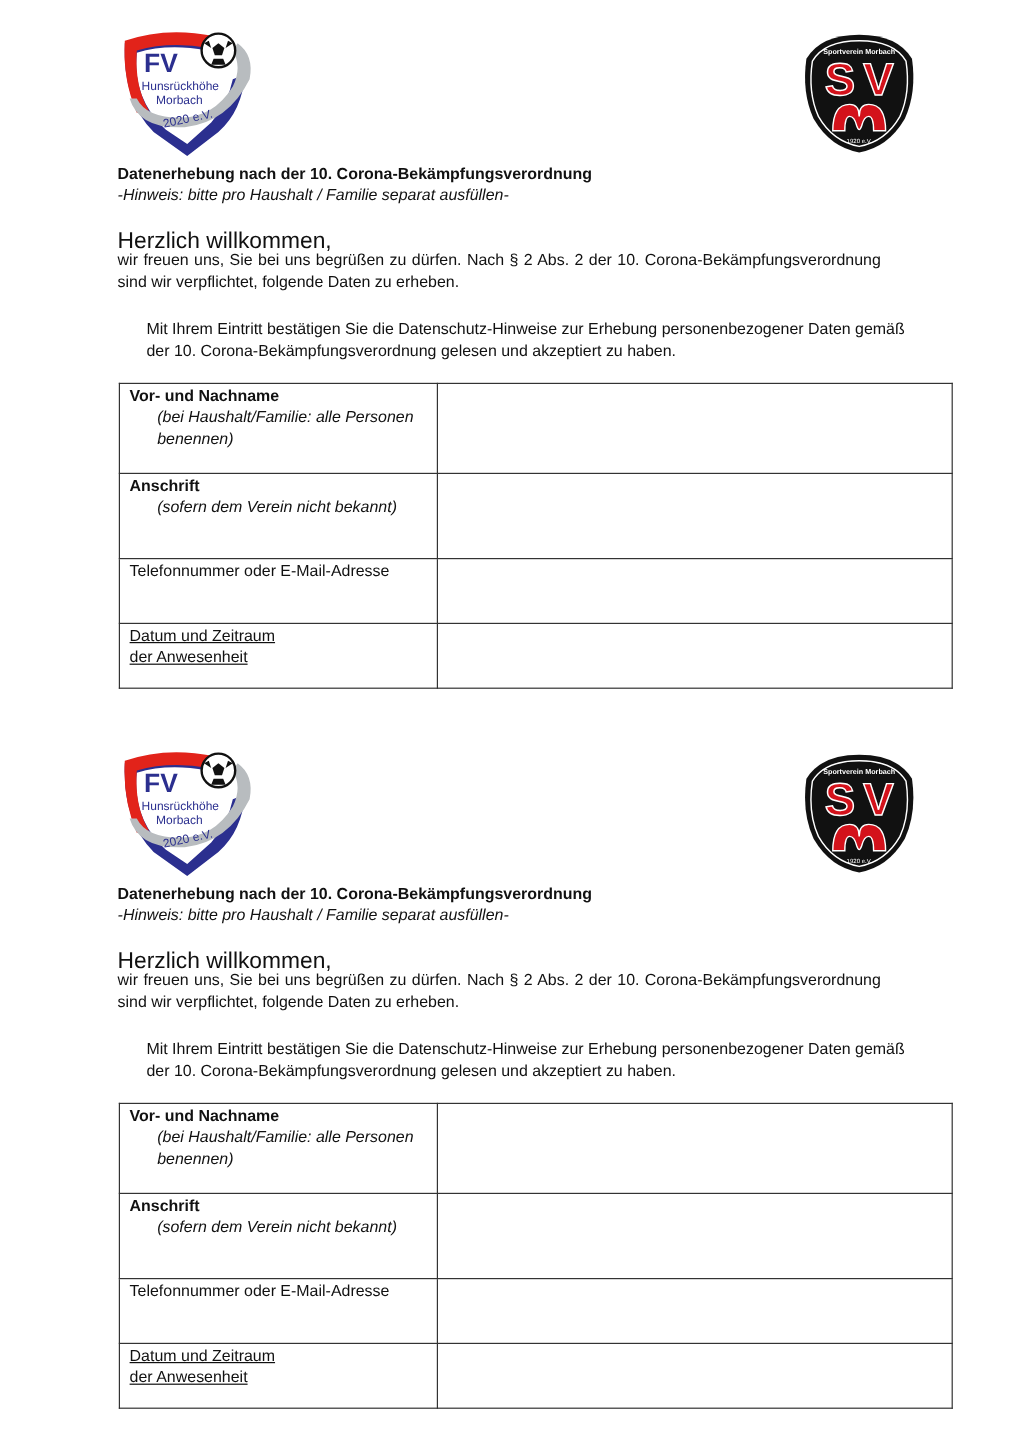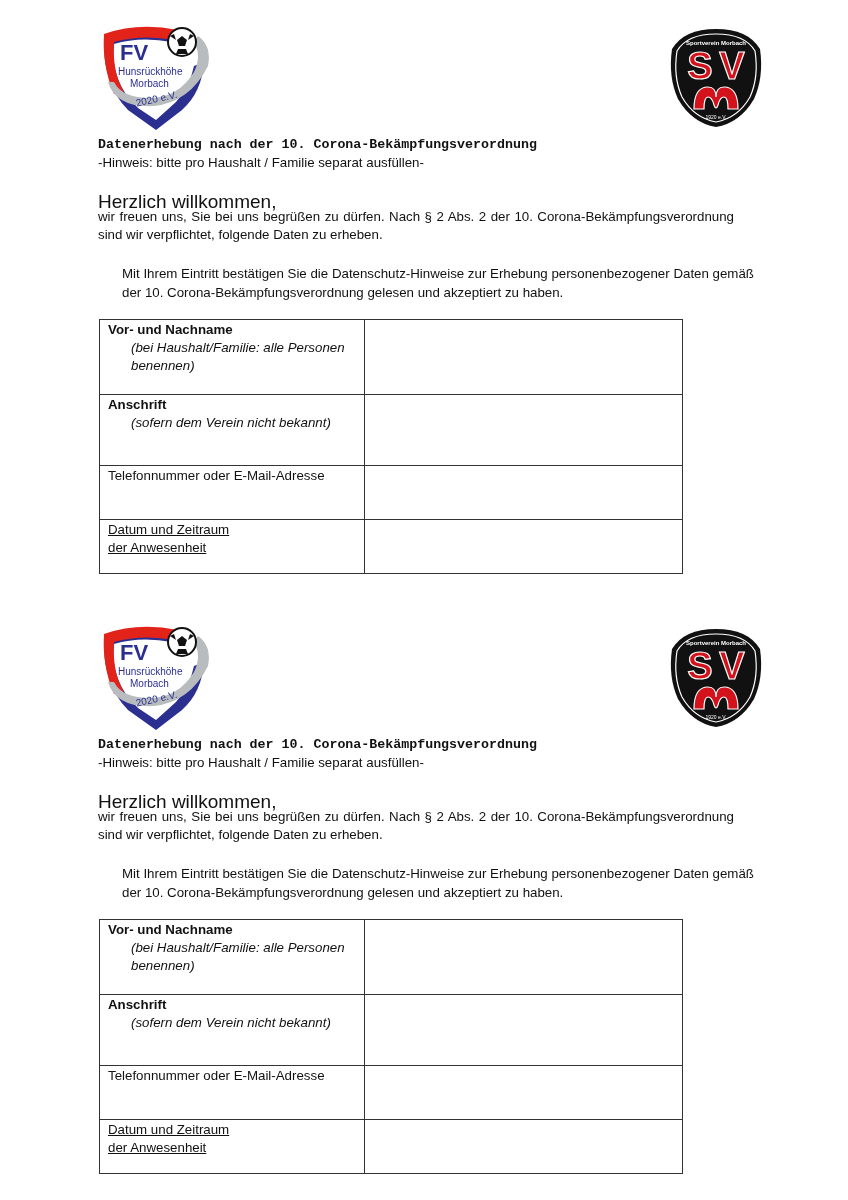"Datenerhebung nach der 10." .title { font-family: Liberation Mono, monospace -> none }
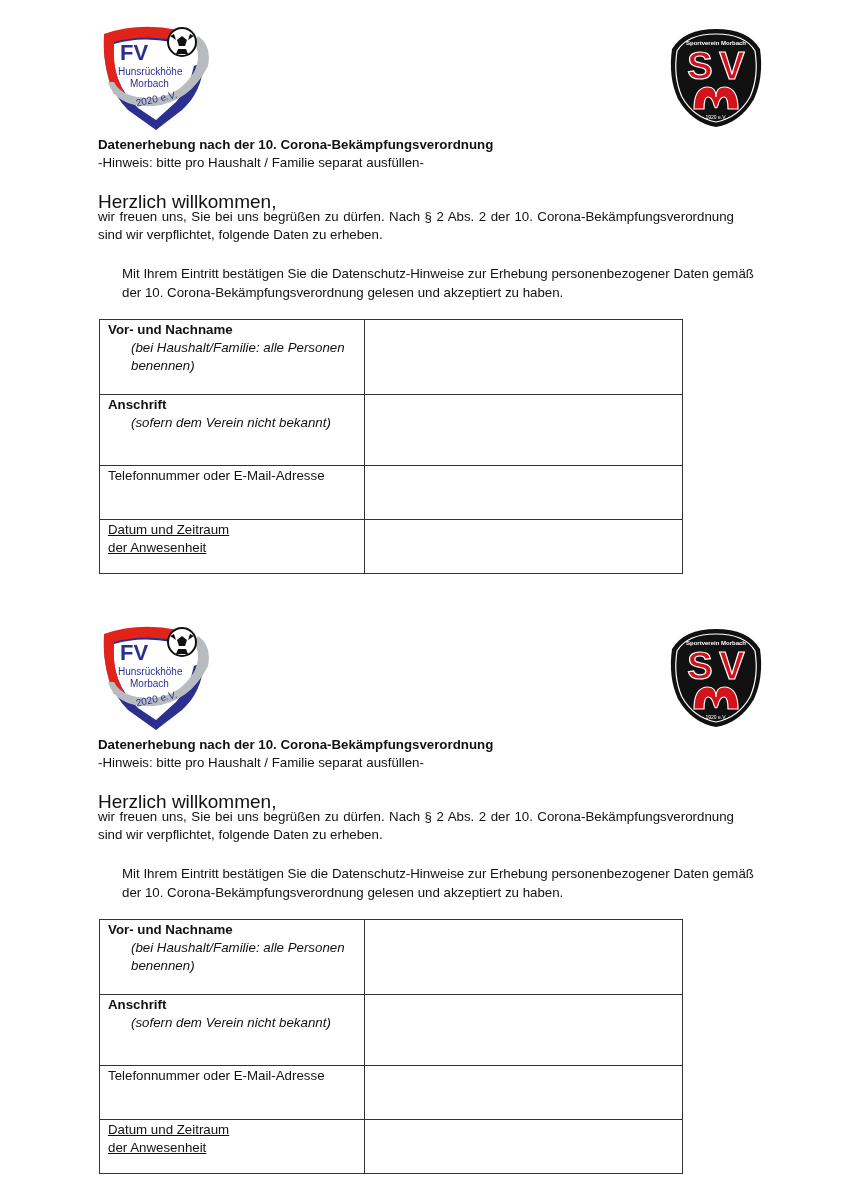"-Hinweis: bitte pro Haushalt /" .hint { font-style: none -> italic }
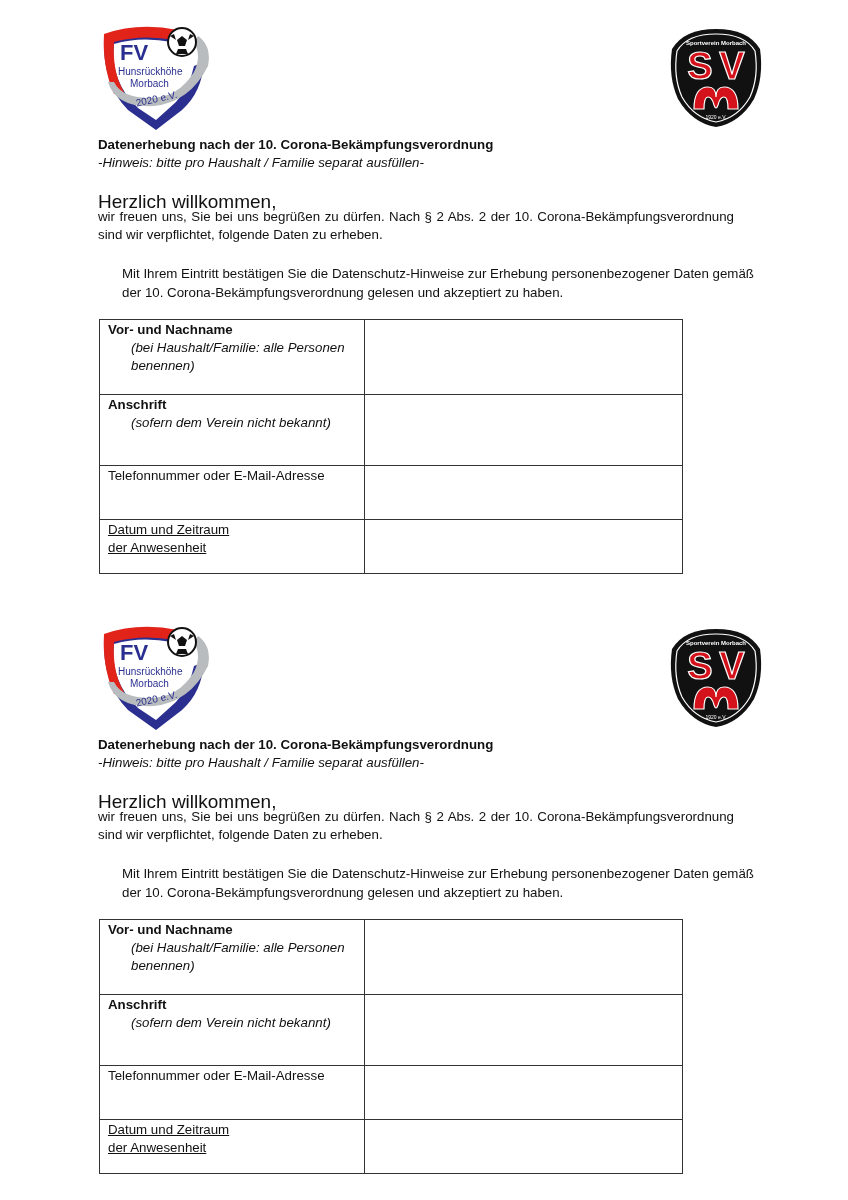"Vor- und Nachname" table.data-form { width: 584px -> 695px }
